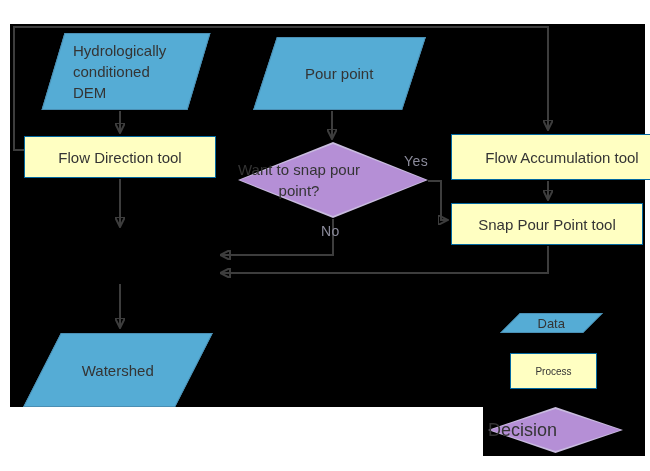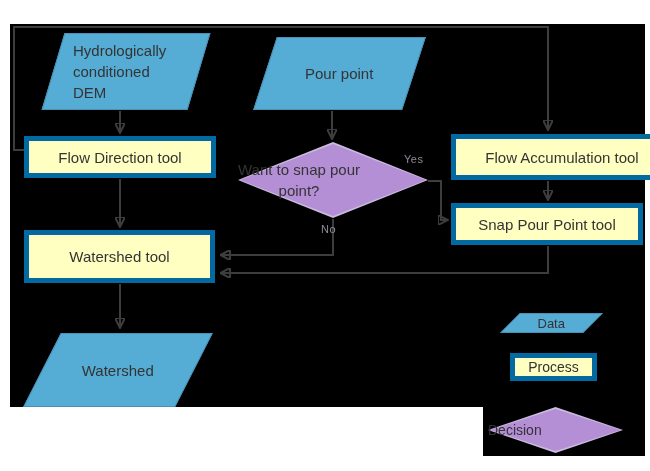"Flow Direction tool" .proc { border: 5px solid #0369a1 -> 1px solid #0369a1 }
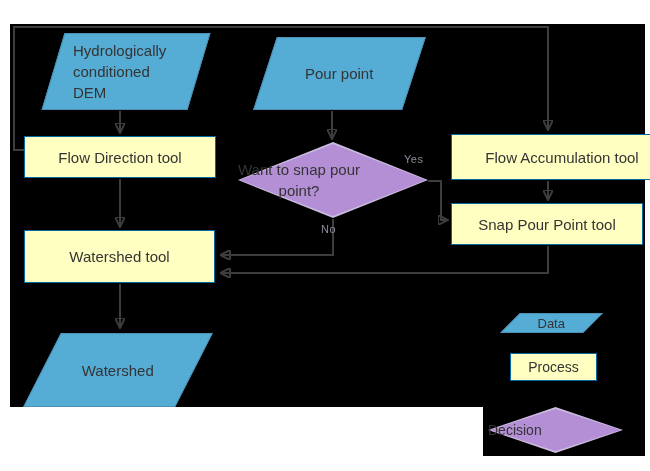"Yes" .edge-label { font-size: 11px -> 14px }
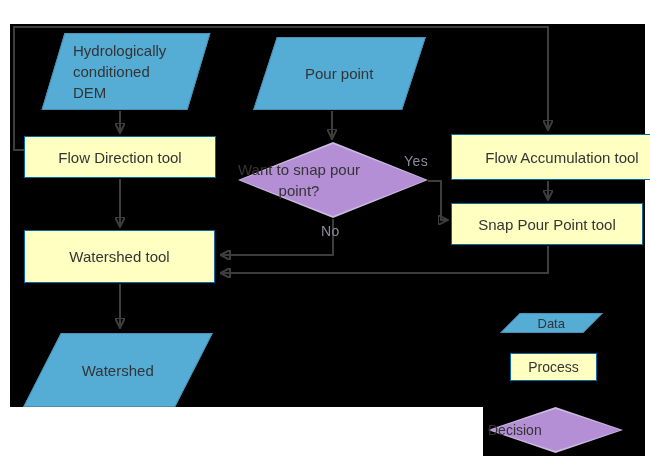"Watershed tool" div.node { html: <div> <div>Watershed tool</div> </div> -> none }
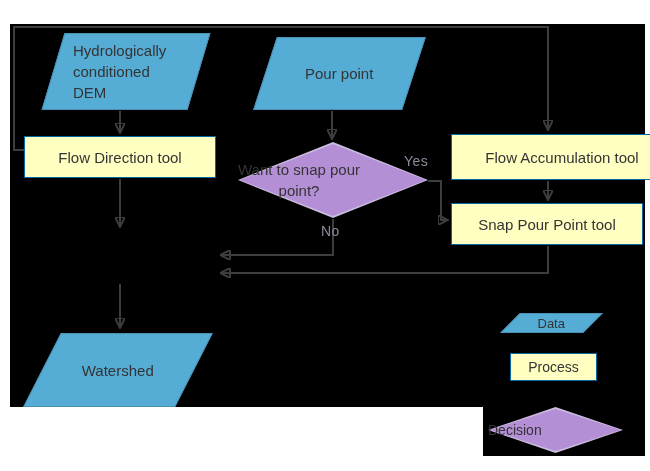"Process" .legend-process { font-size: 14px -> 10px; height: 28px -> 36px }
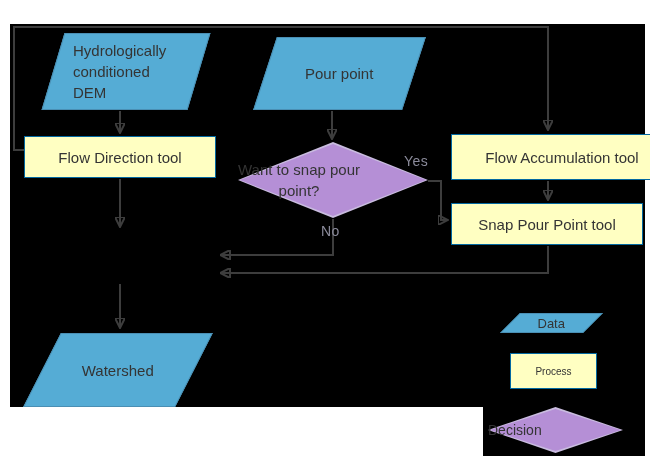"Decision" .legend-decision .txt { font-size: 14px -> 18px }
